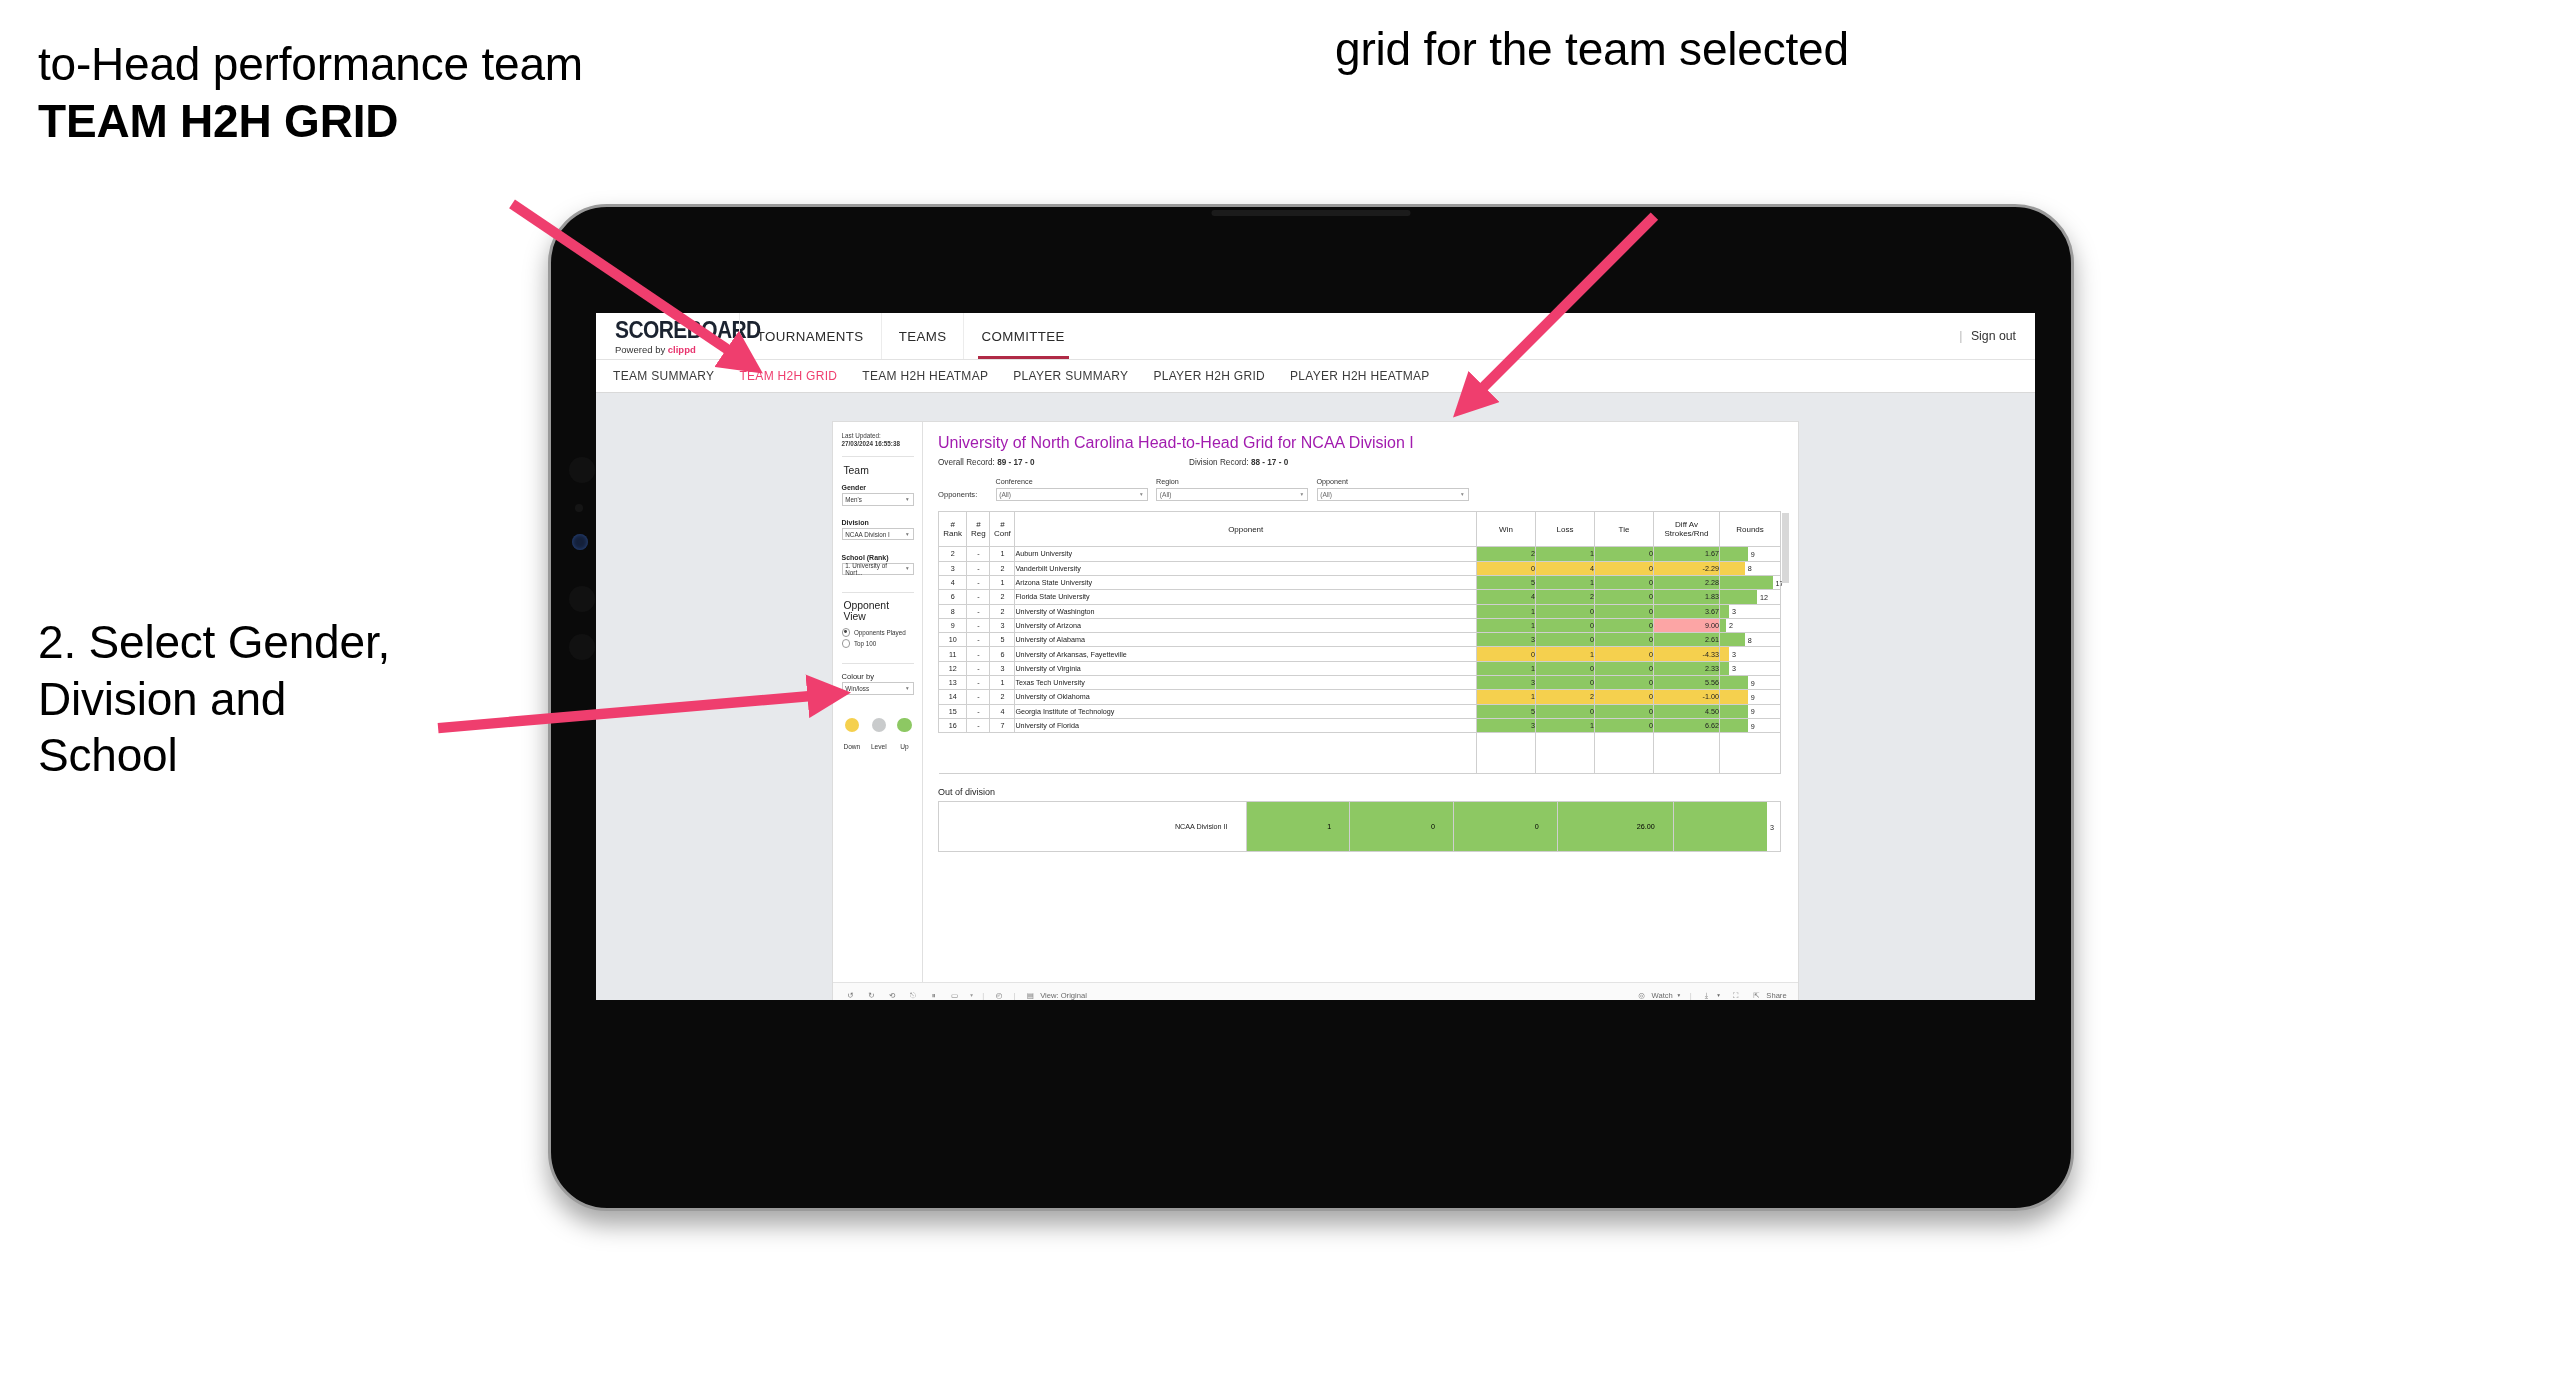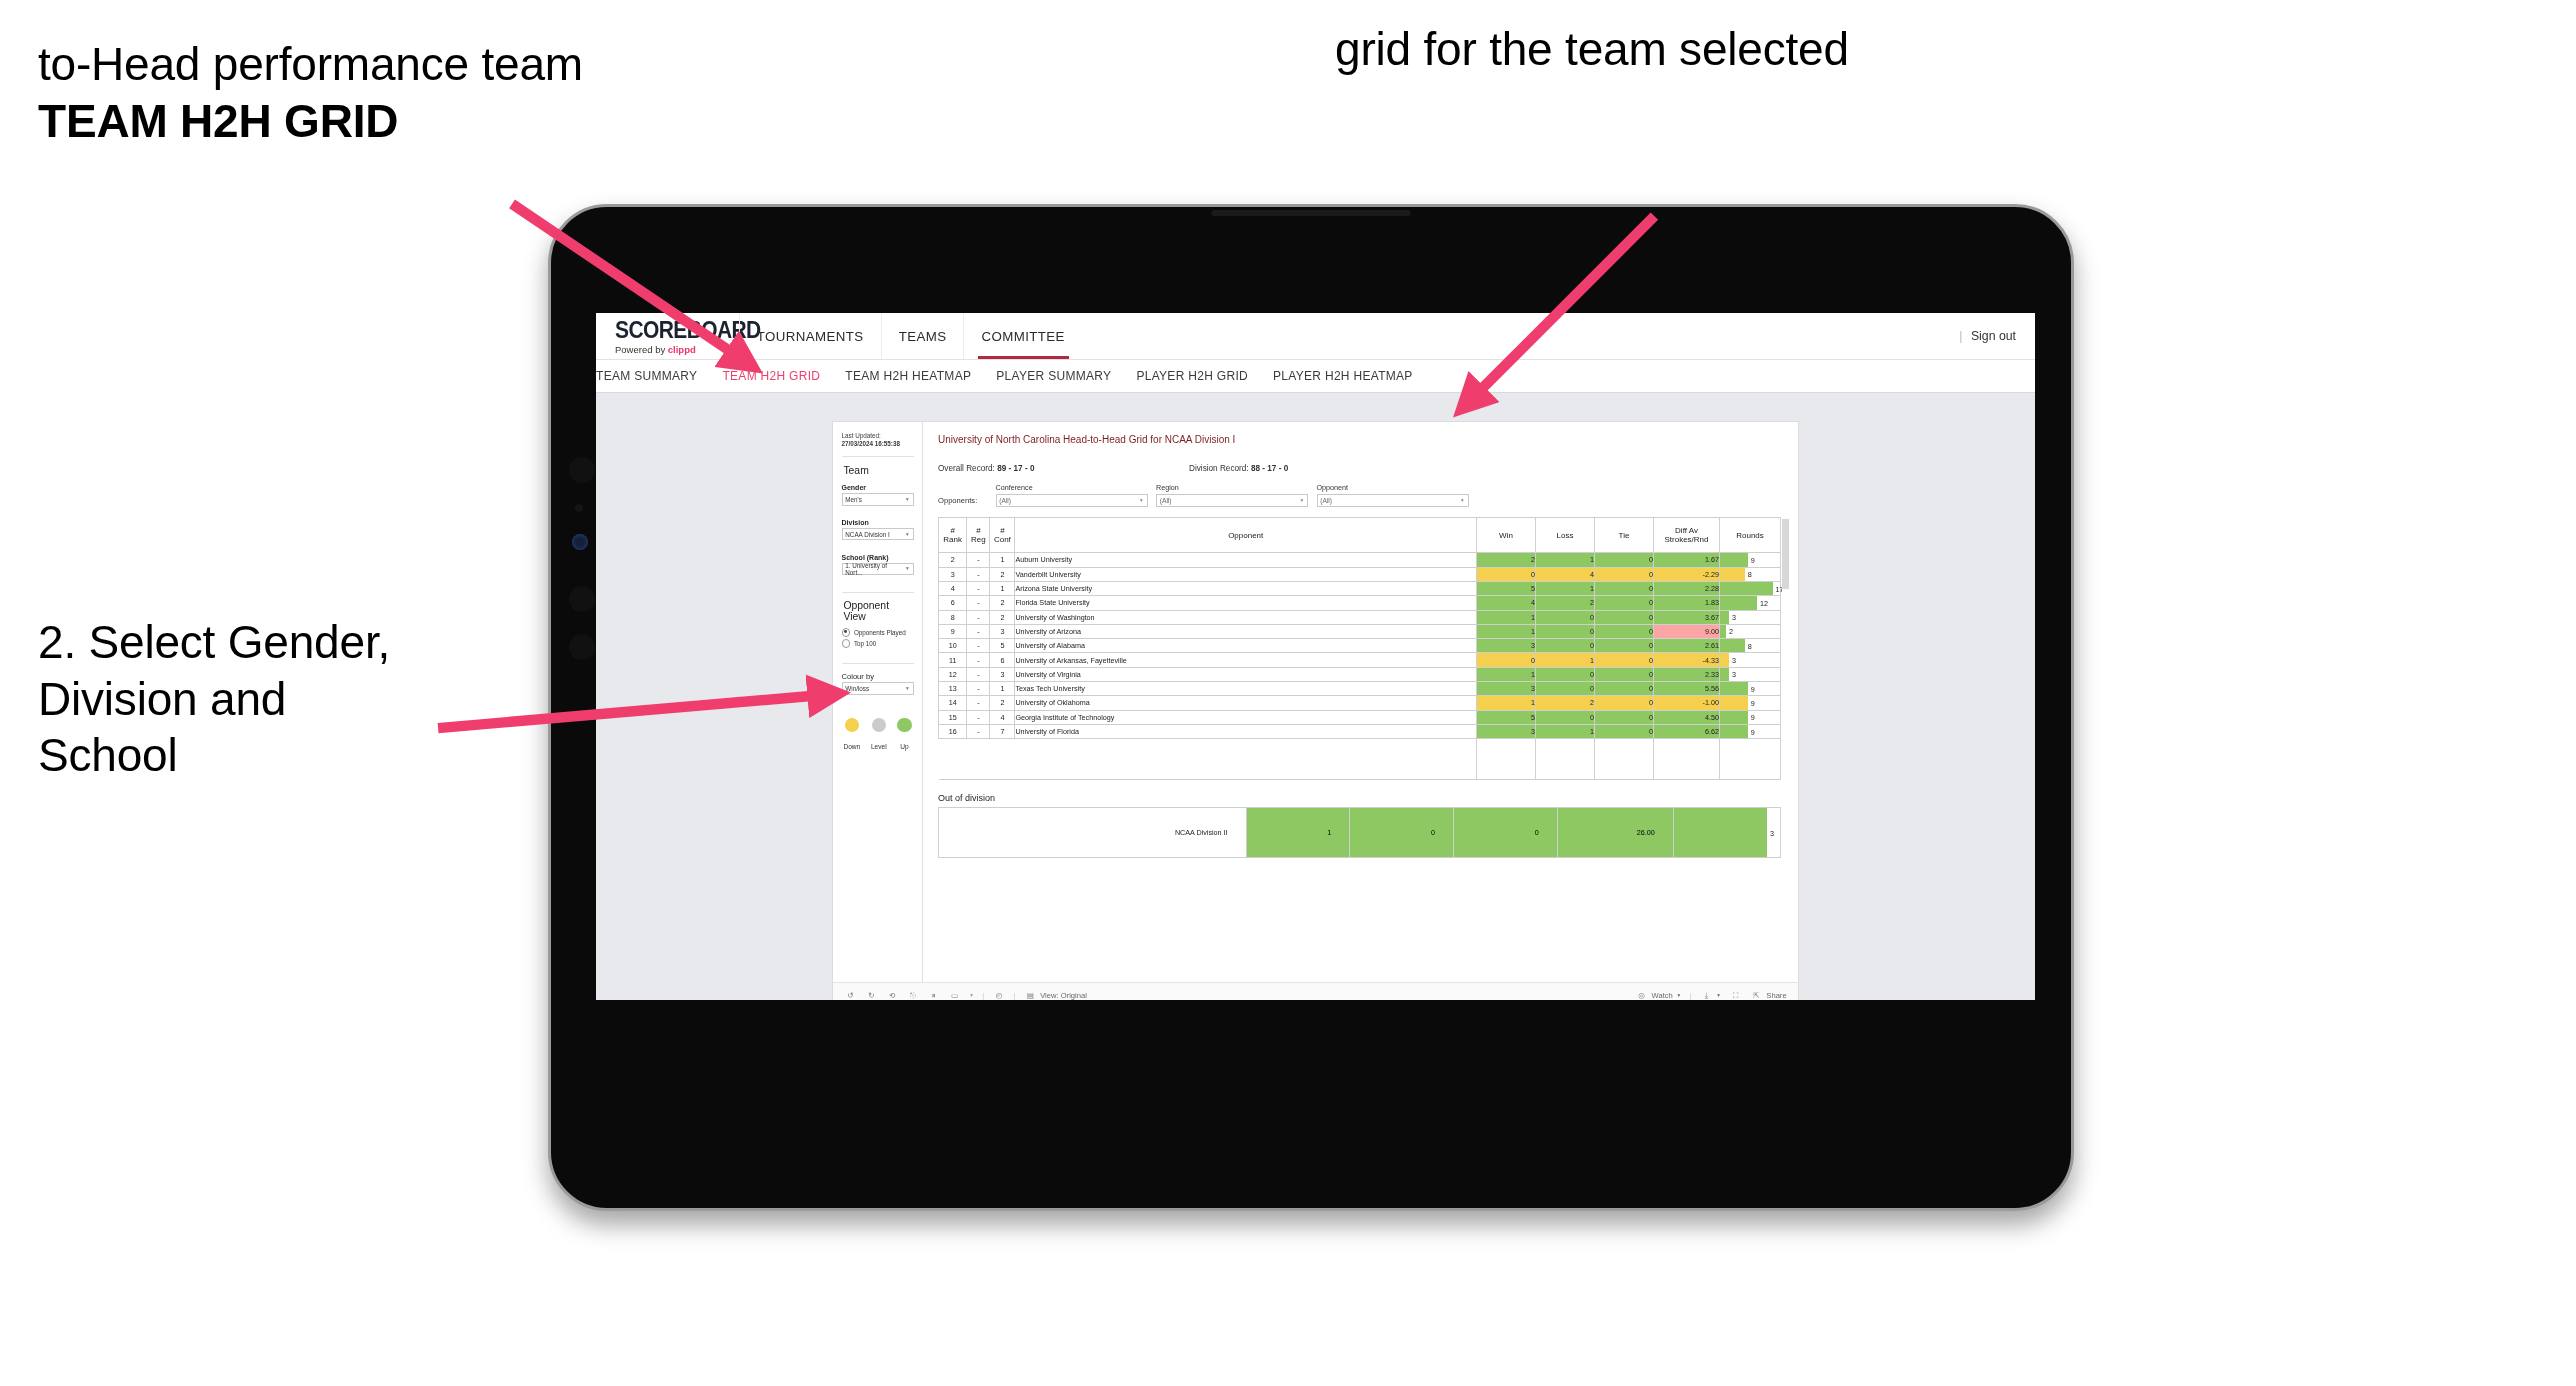"TEAM SUMMARY" .subnav { padding-left: none -> 17px }
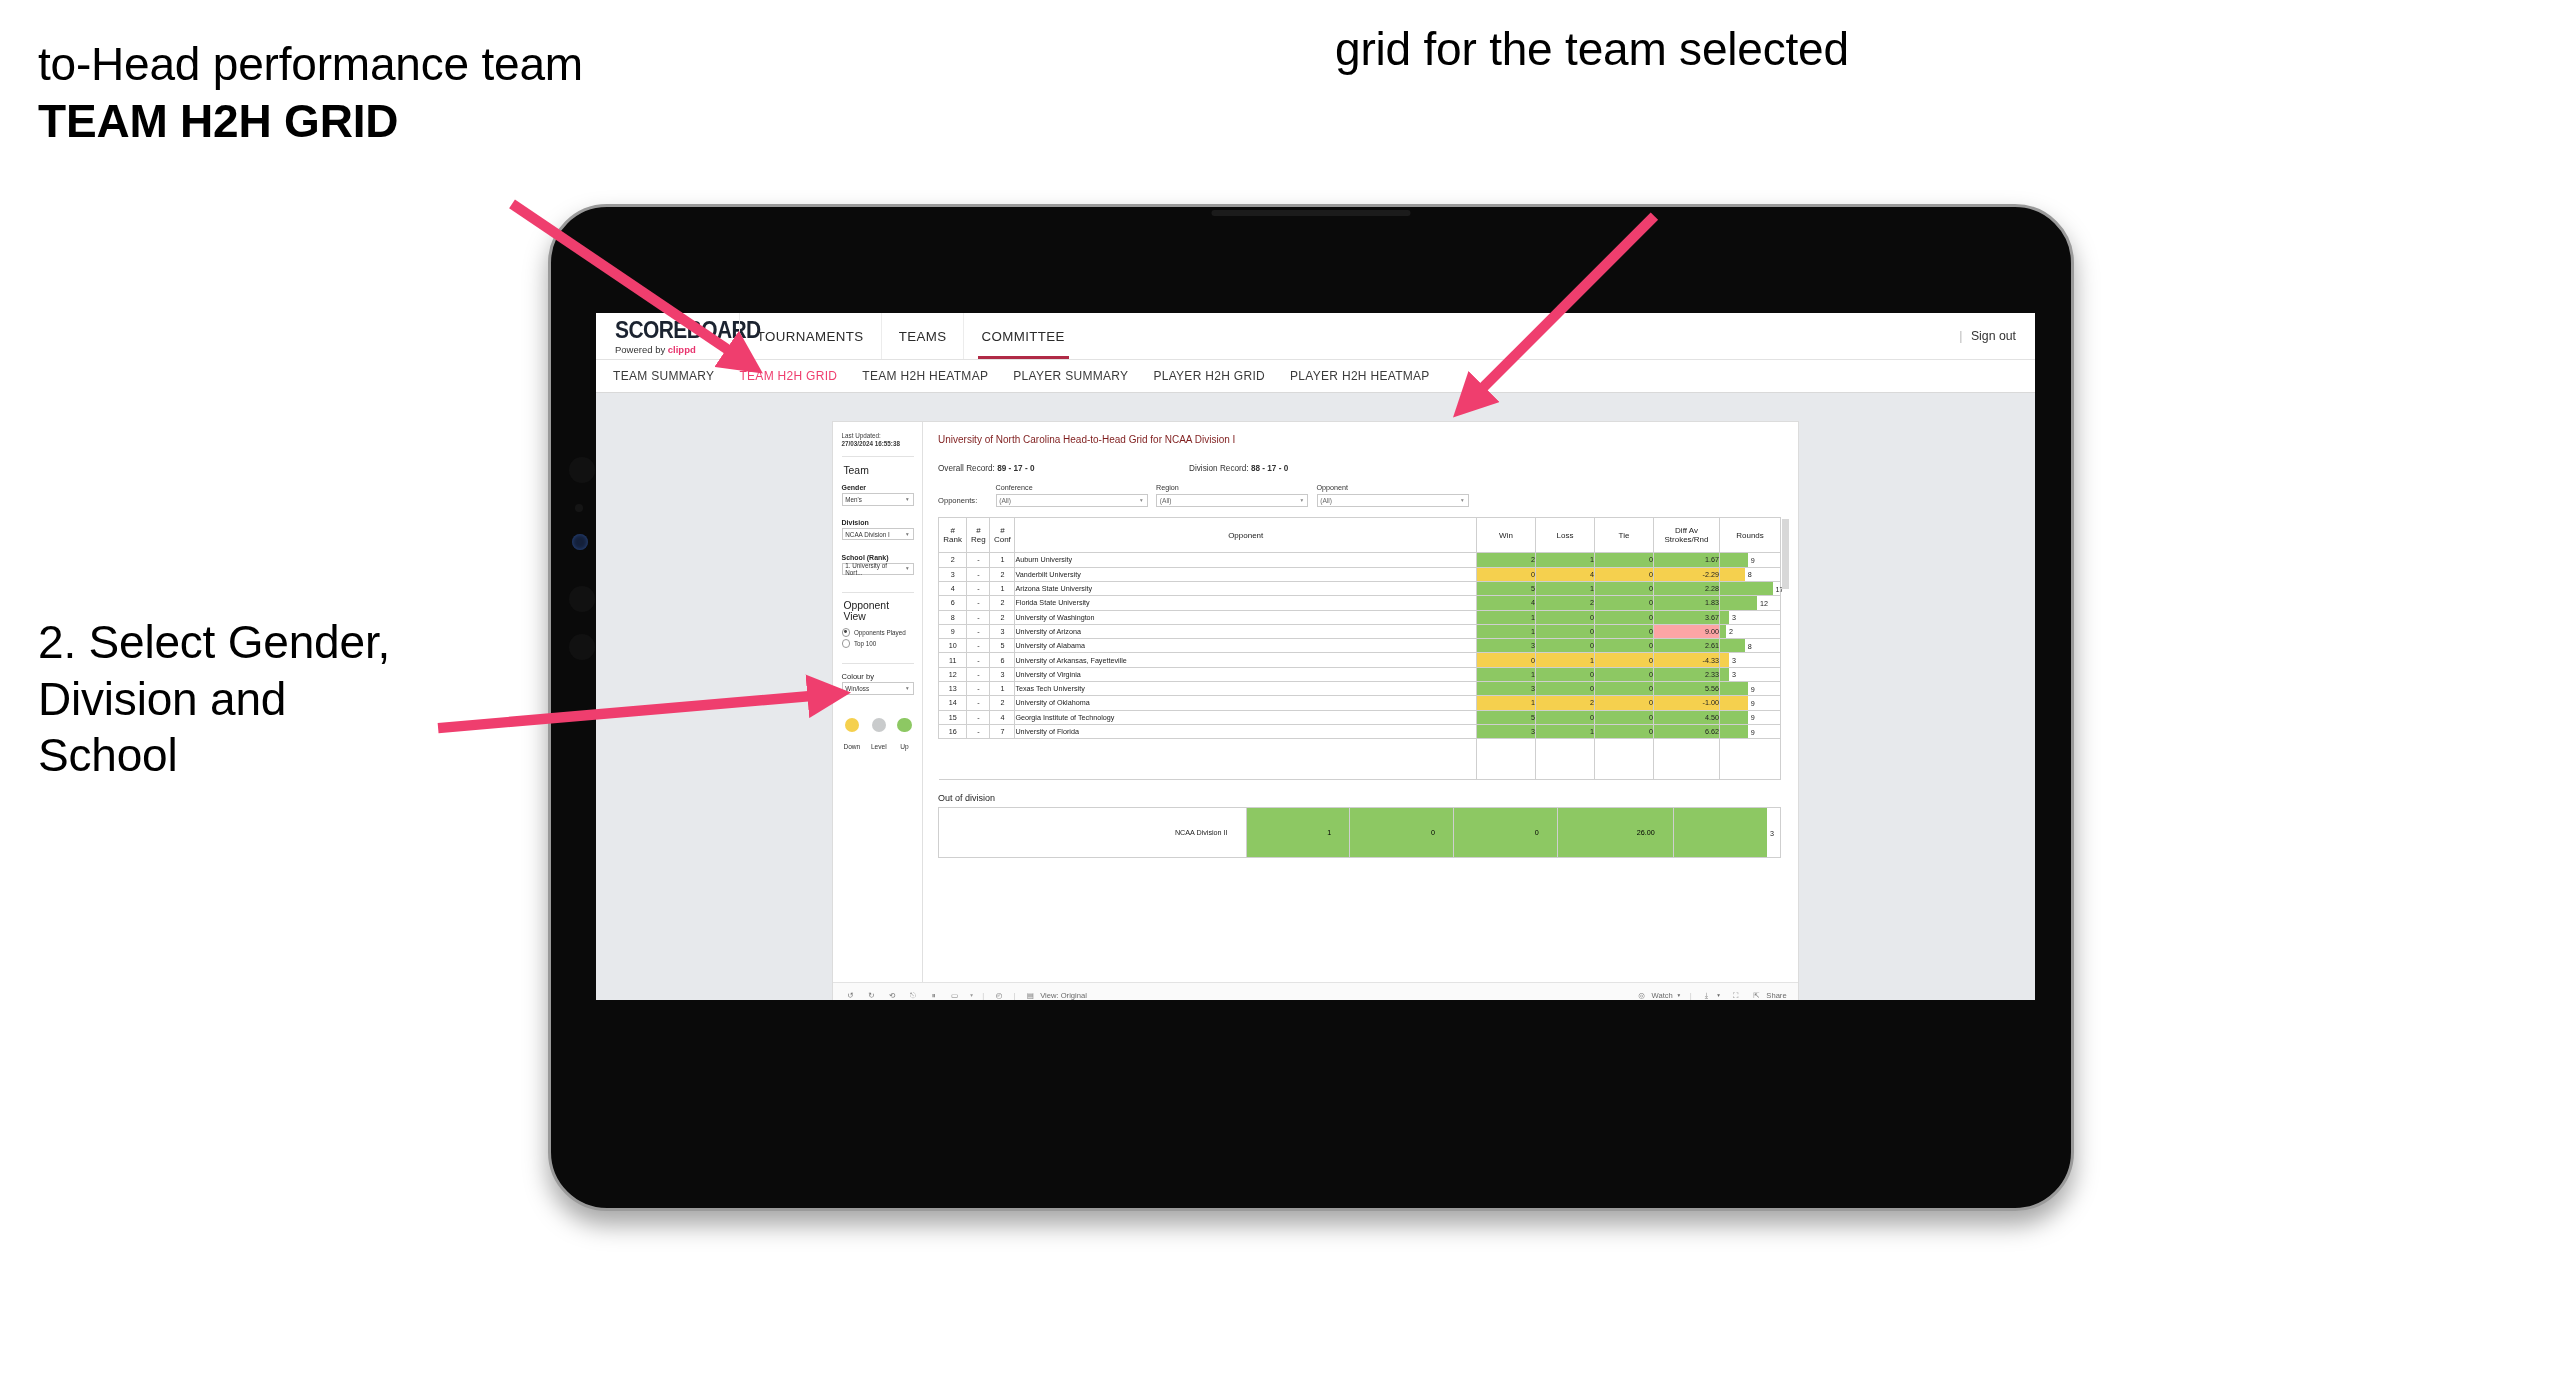"University of North Carolina" .title { color: #7f1d1d -> #a21caf; font-size: 10px -> 16px; margin-bottom: 19px -> 6px }
